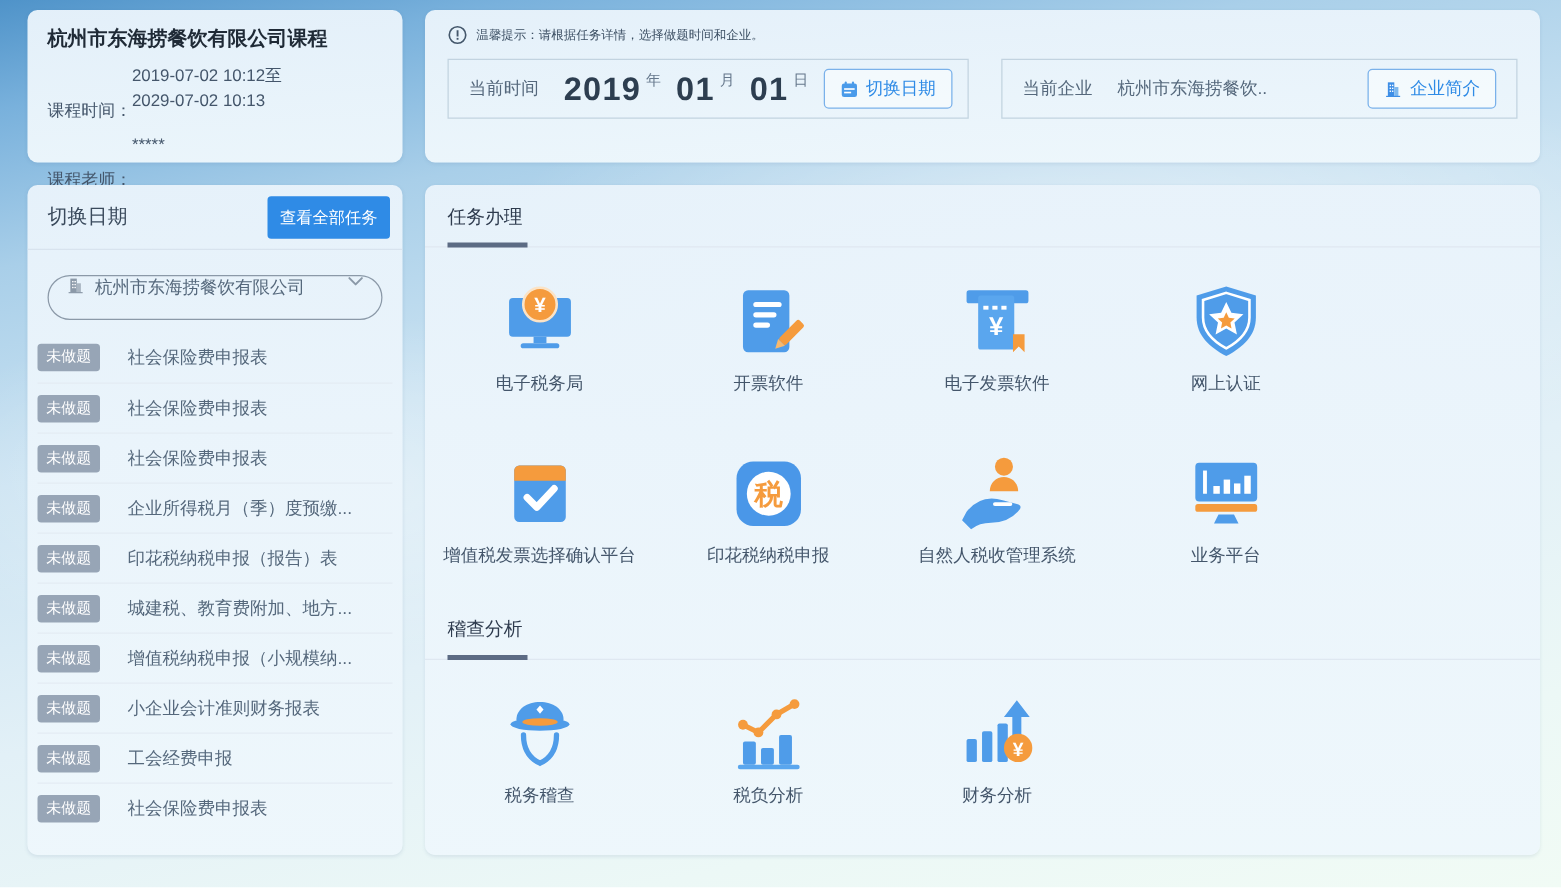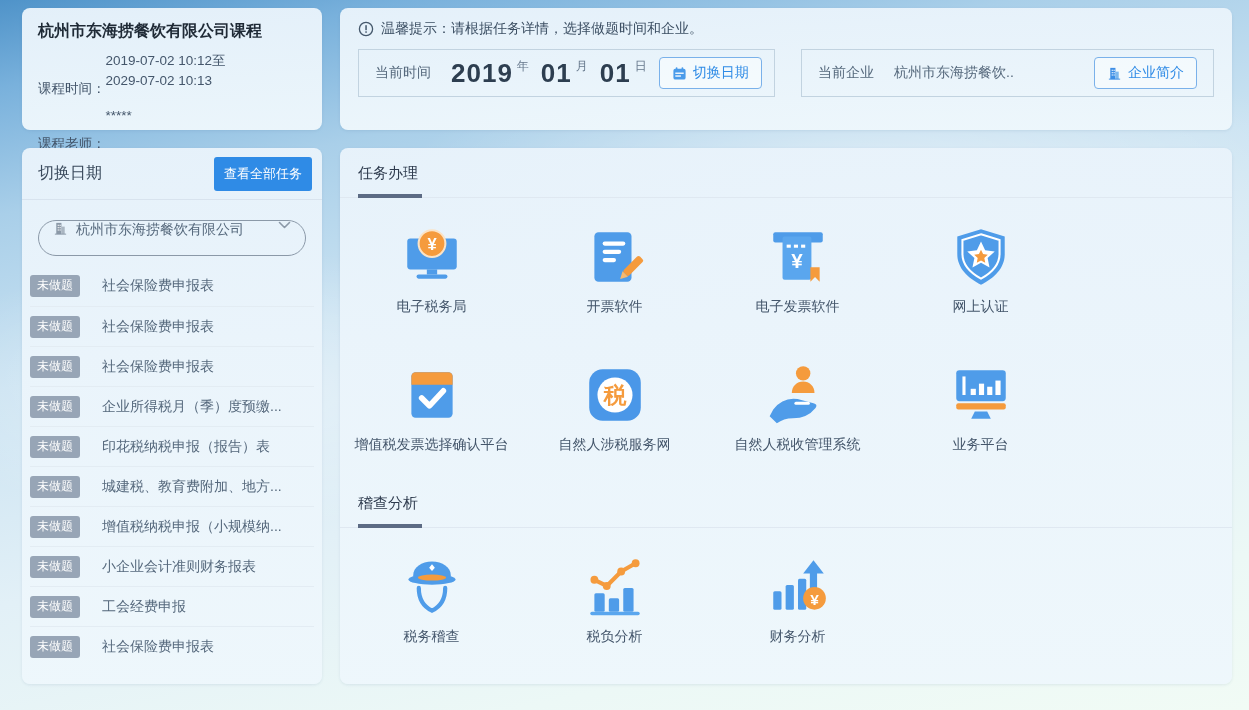"温馨提示：请根据任务详情，选择做题时间和企业。" .notice { font-size: 14px -> 10px }
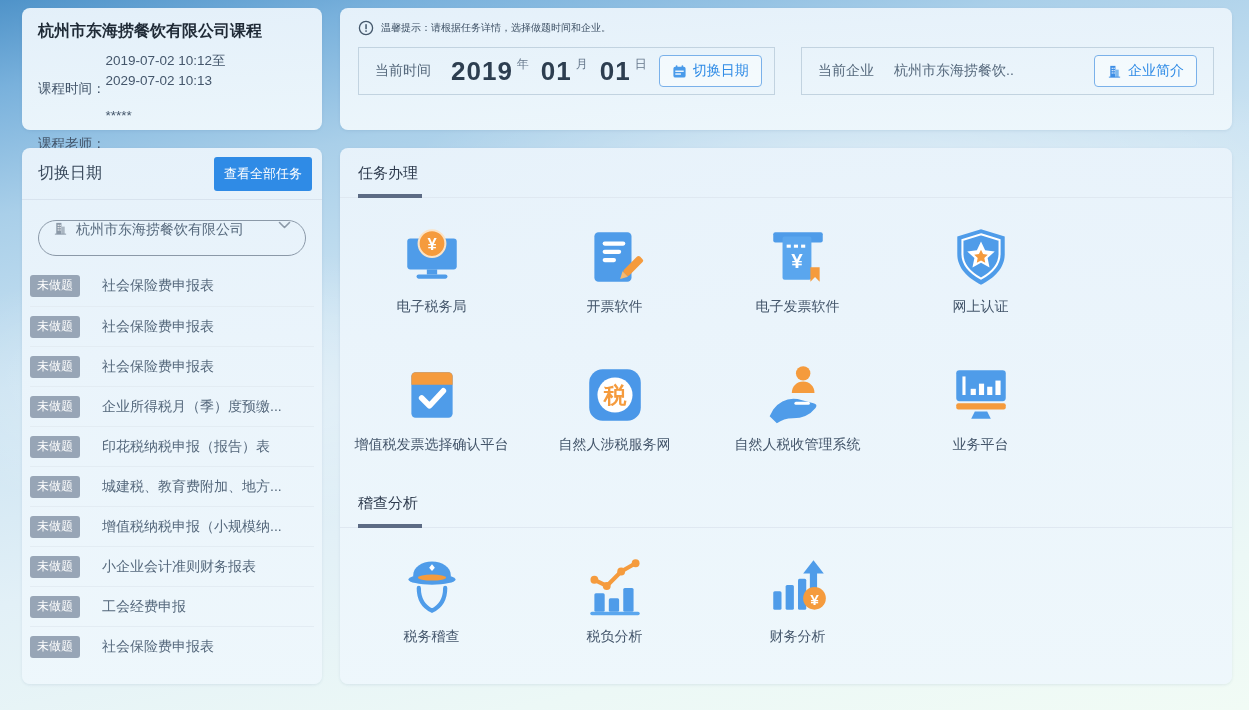"自然人涉税服务网" div.app-label { text: 自然人涉税服务网 -> 印花税纳税申报 }
